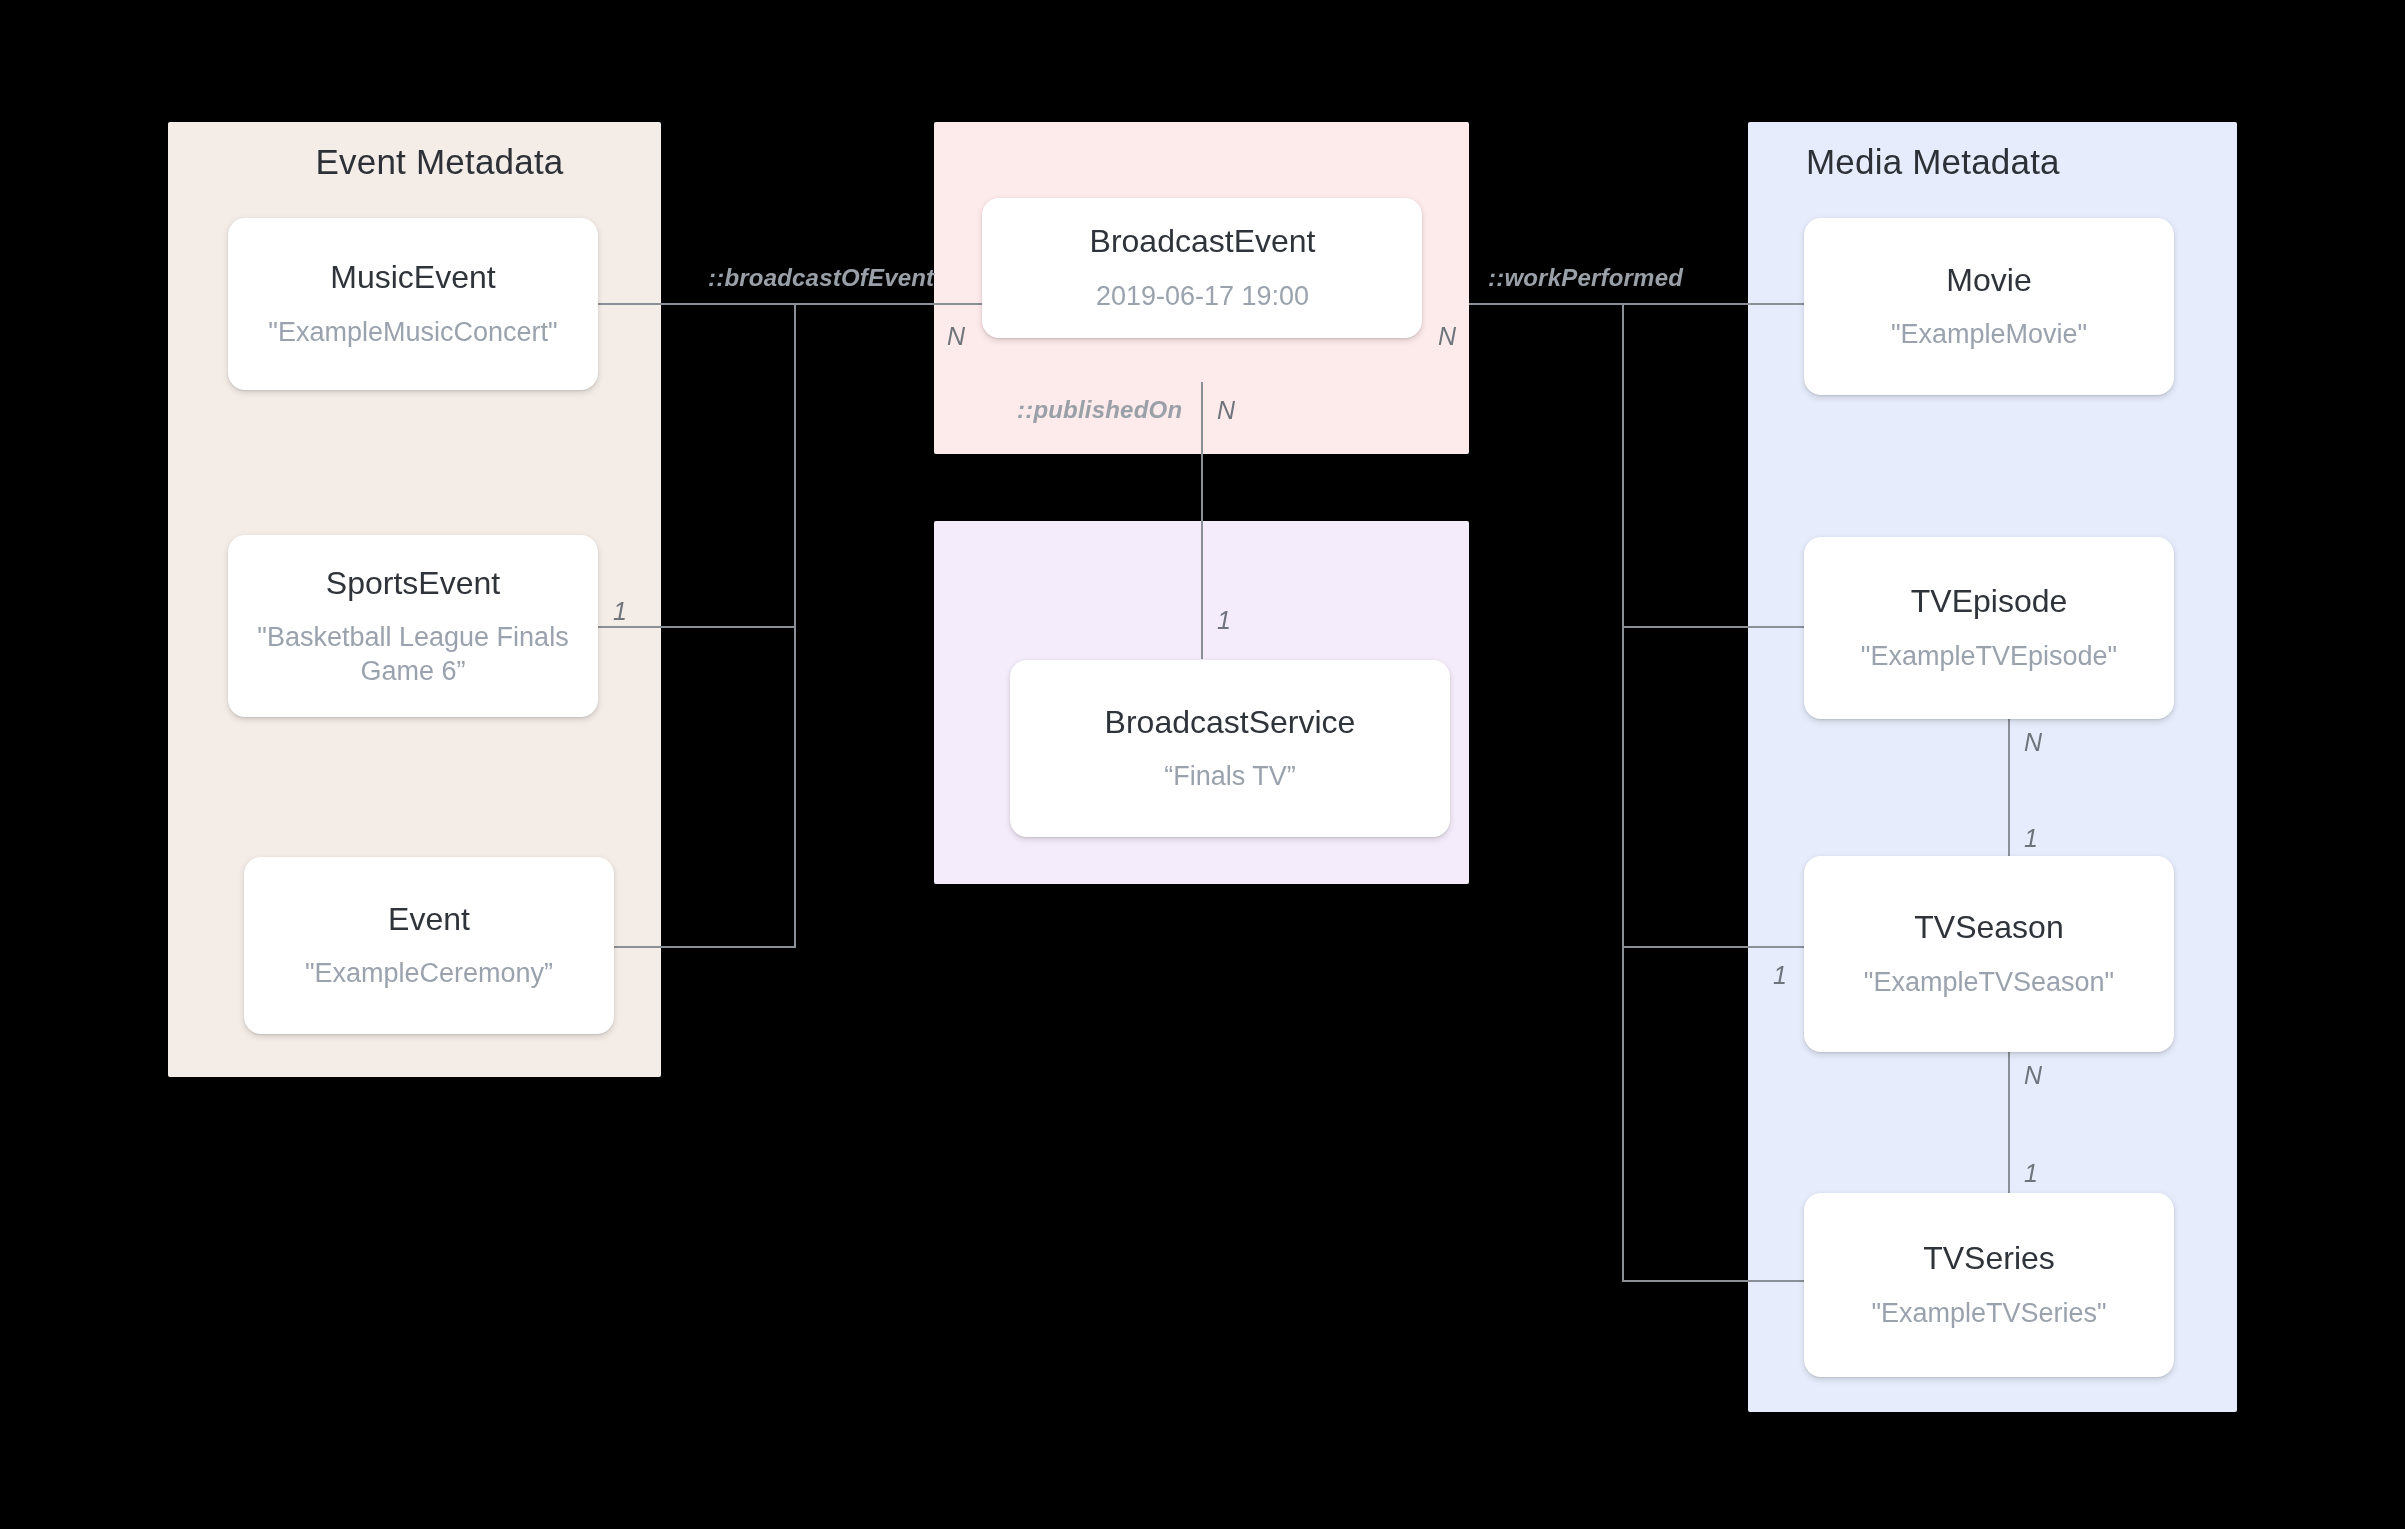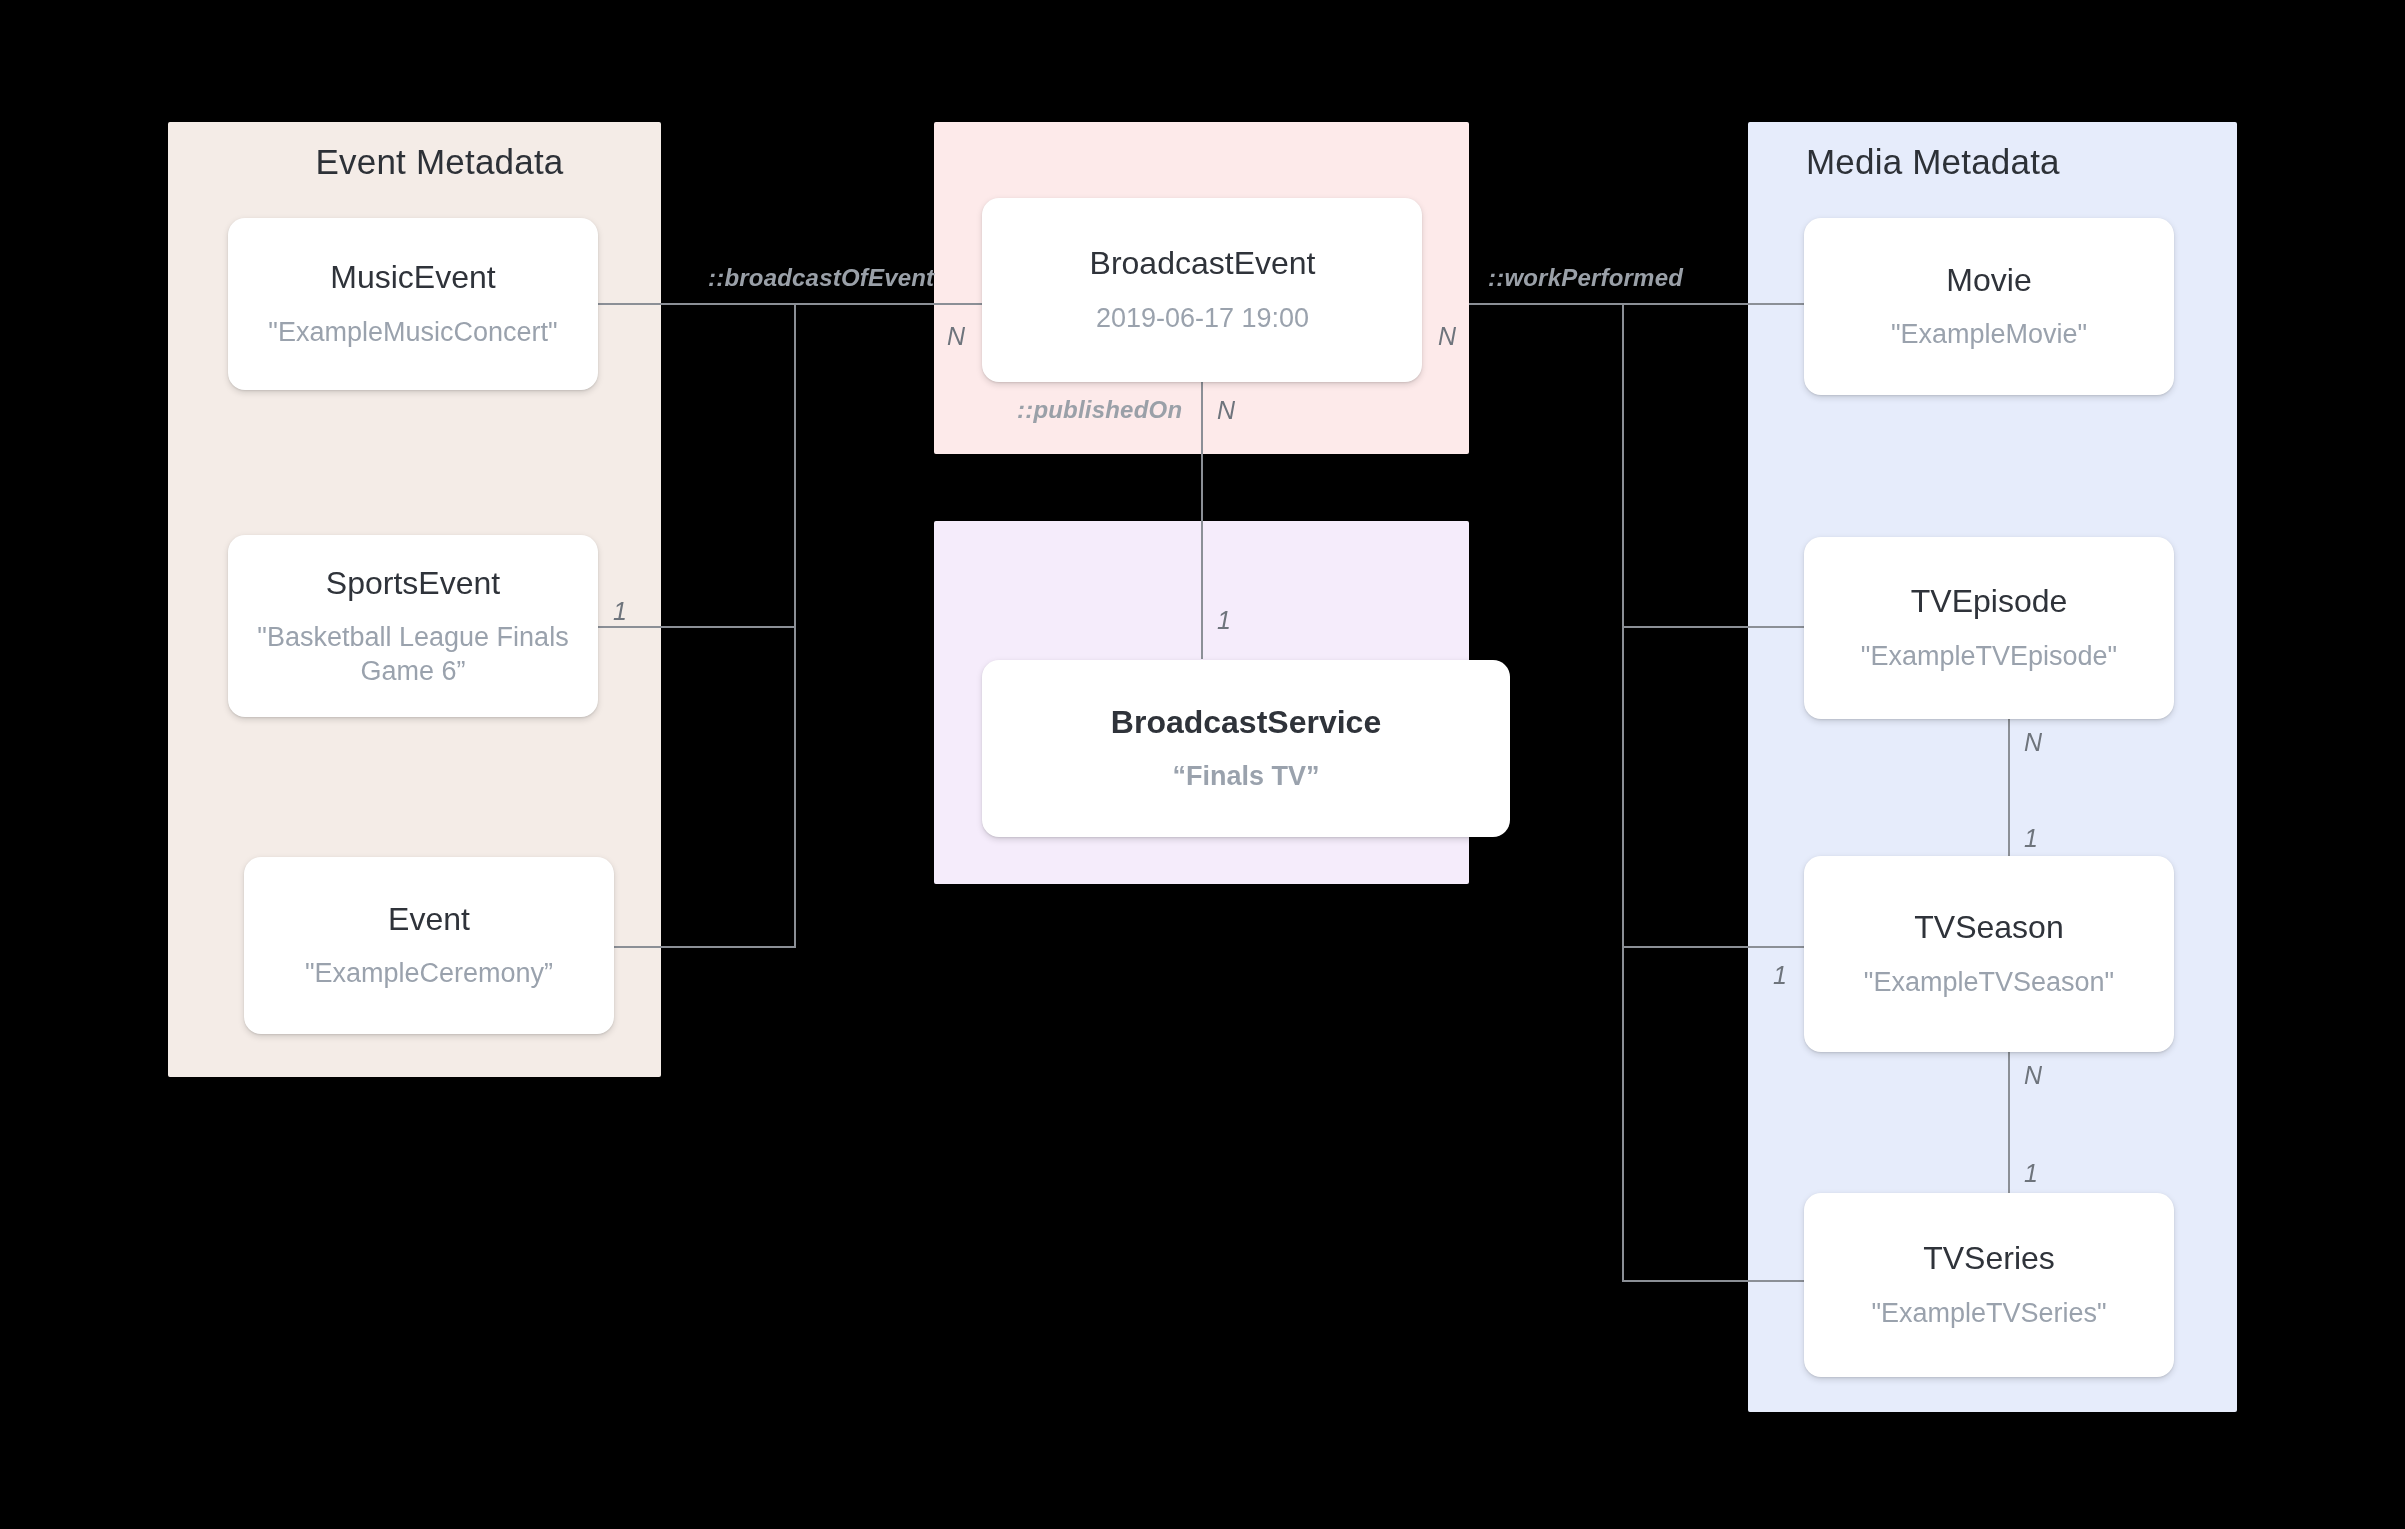"BroadcastEvent" div.card { height: 184px -> 140px }
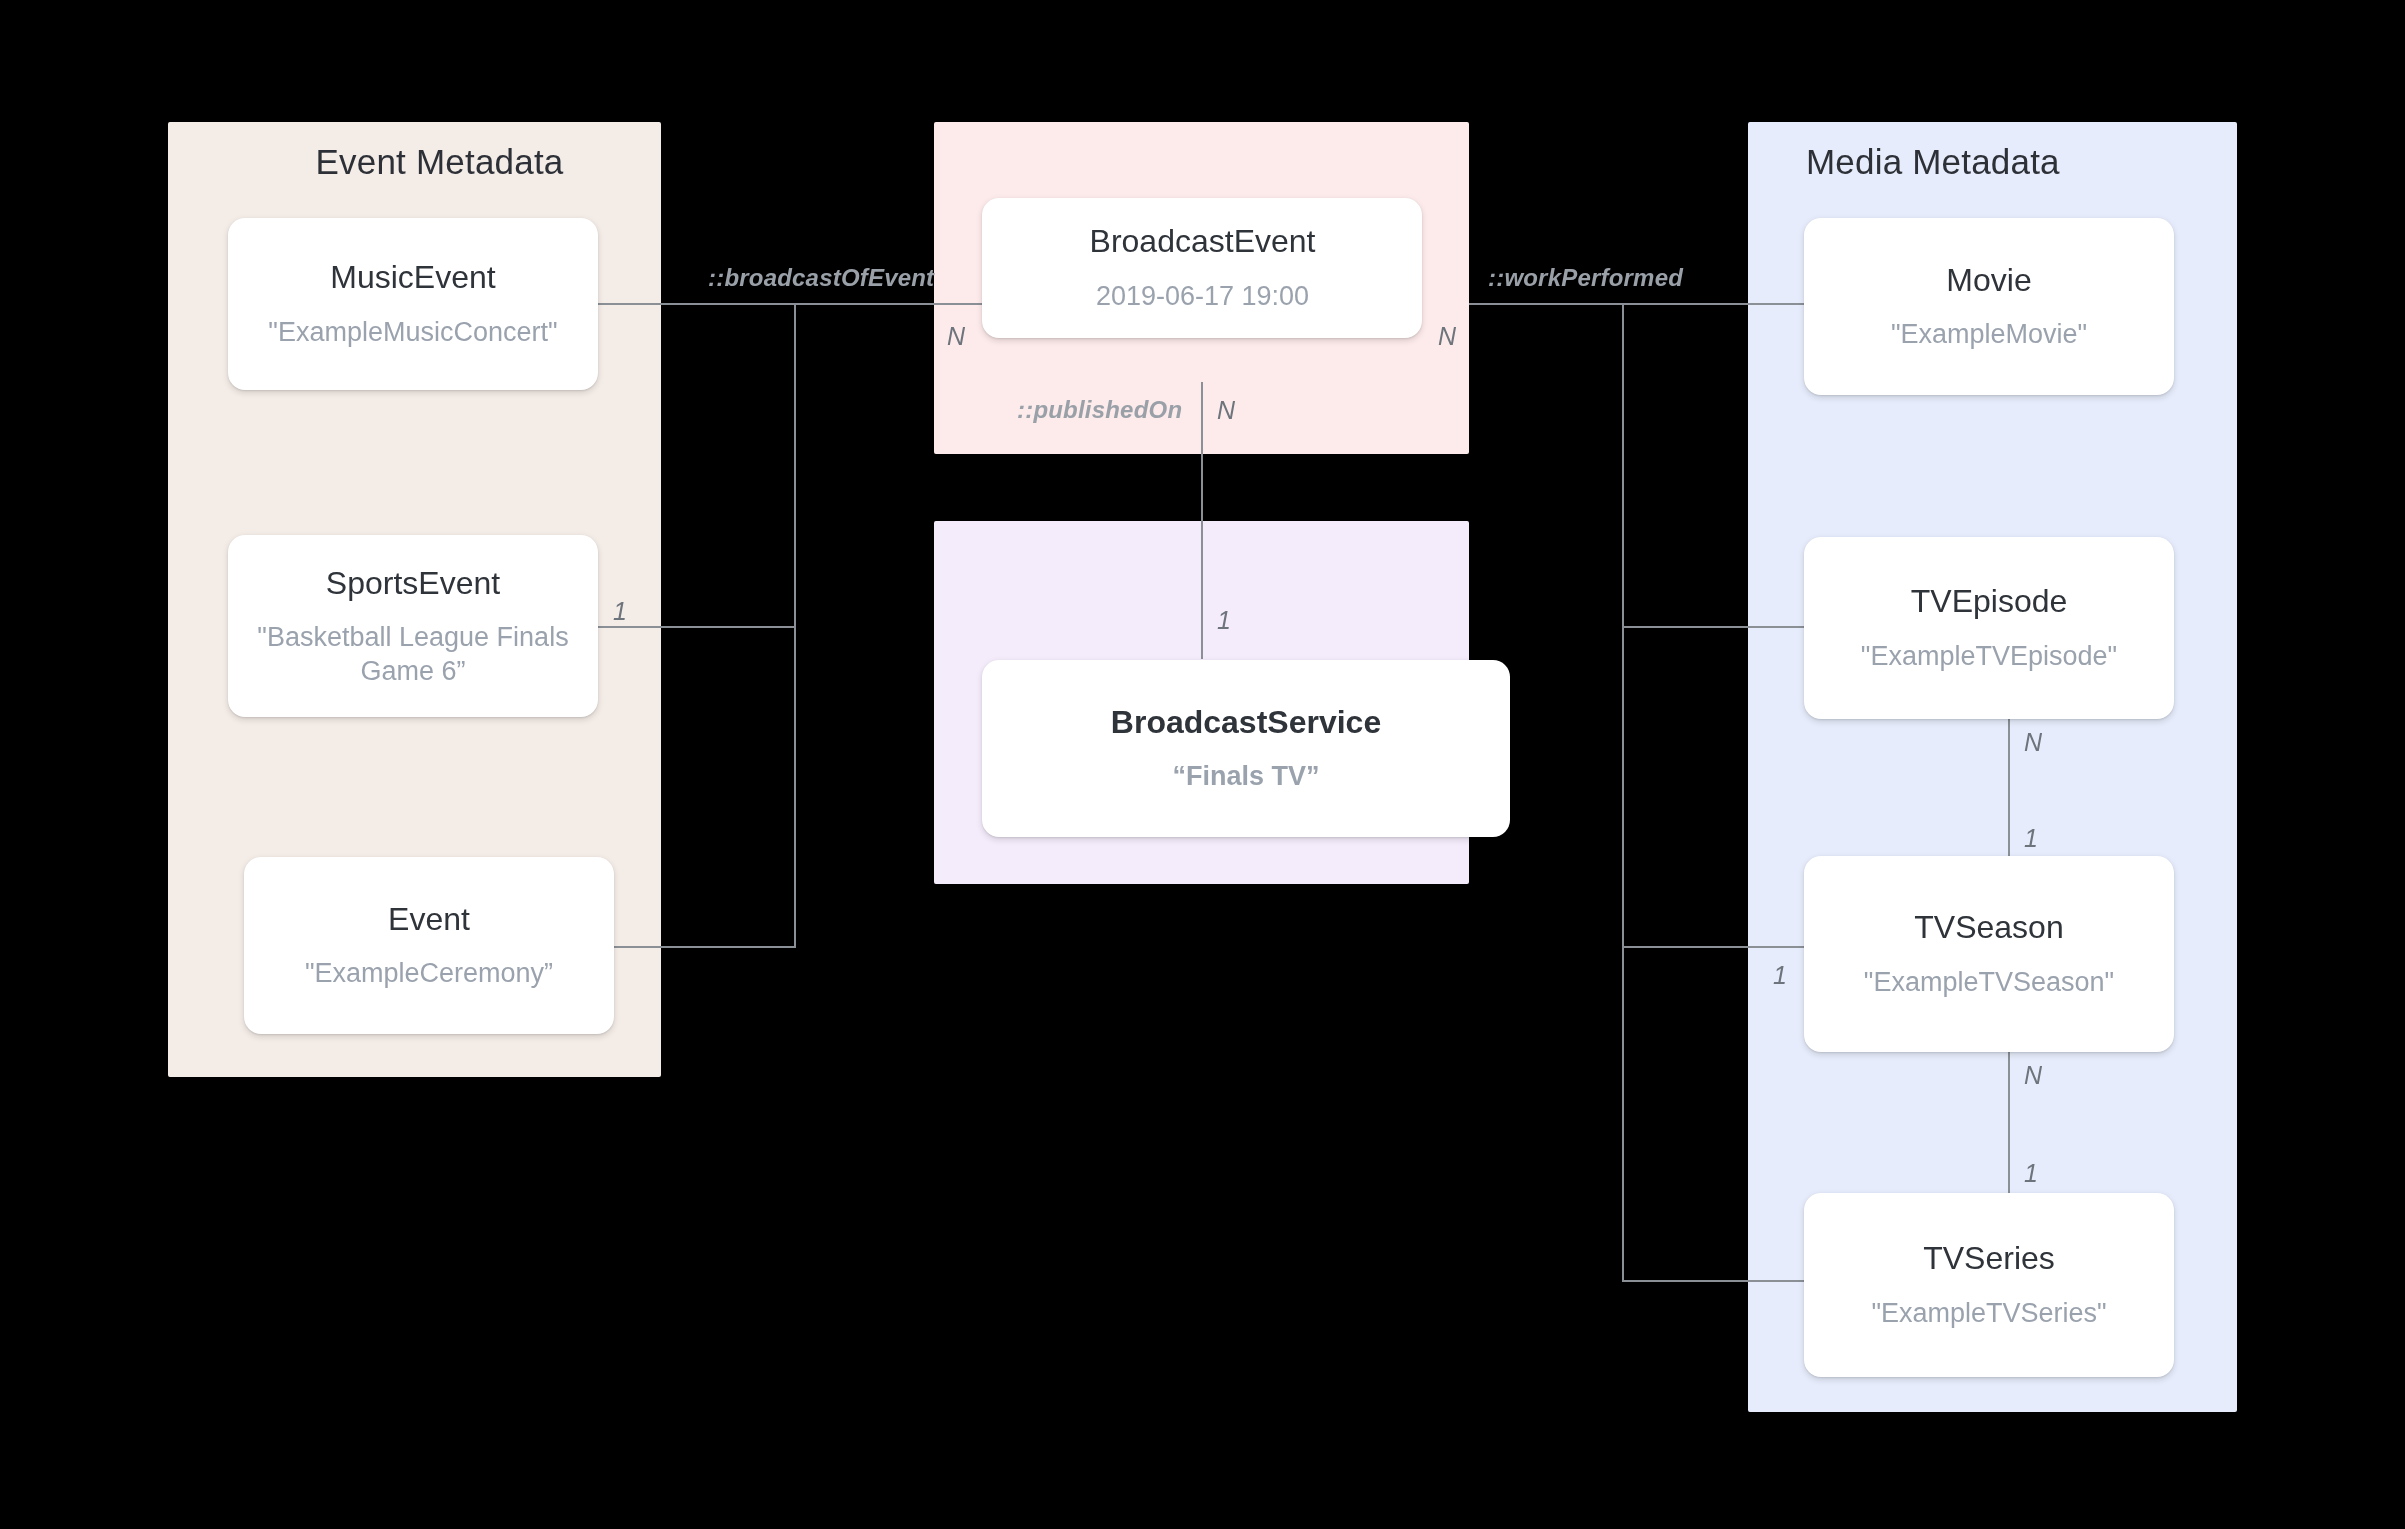"BroadcastService" div.card { font-weight: bold -> none; left: 982px -> 1010px; width: 528px -> 440px }
